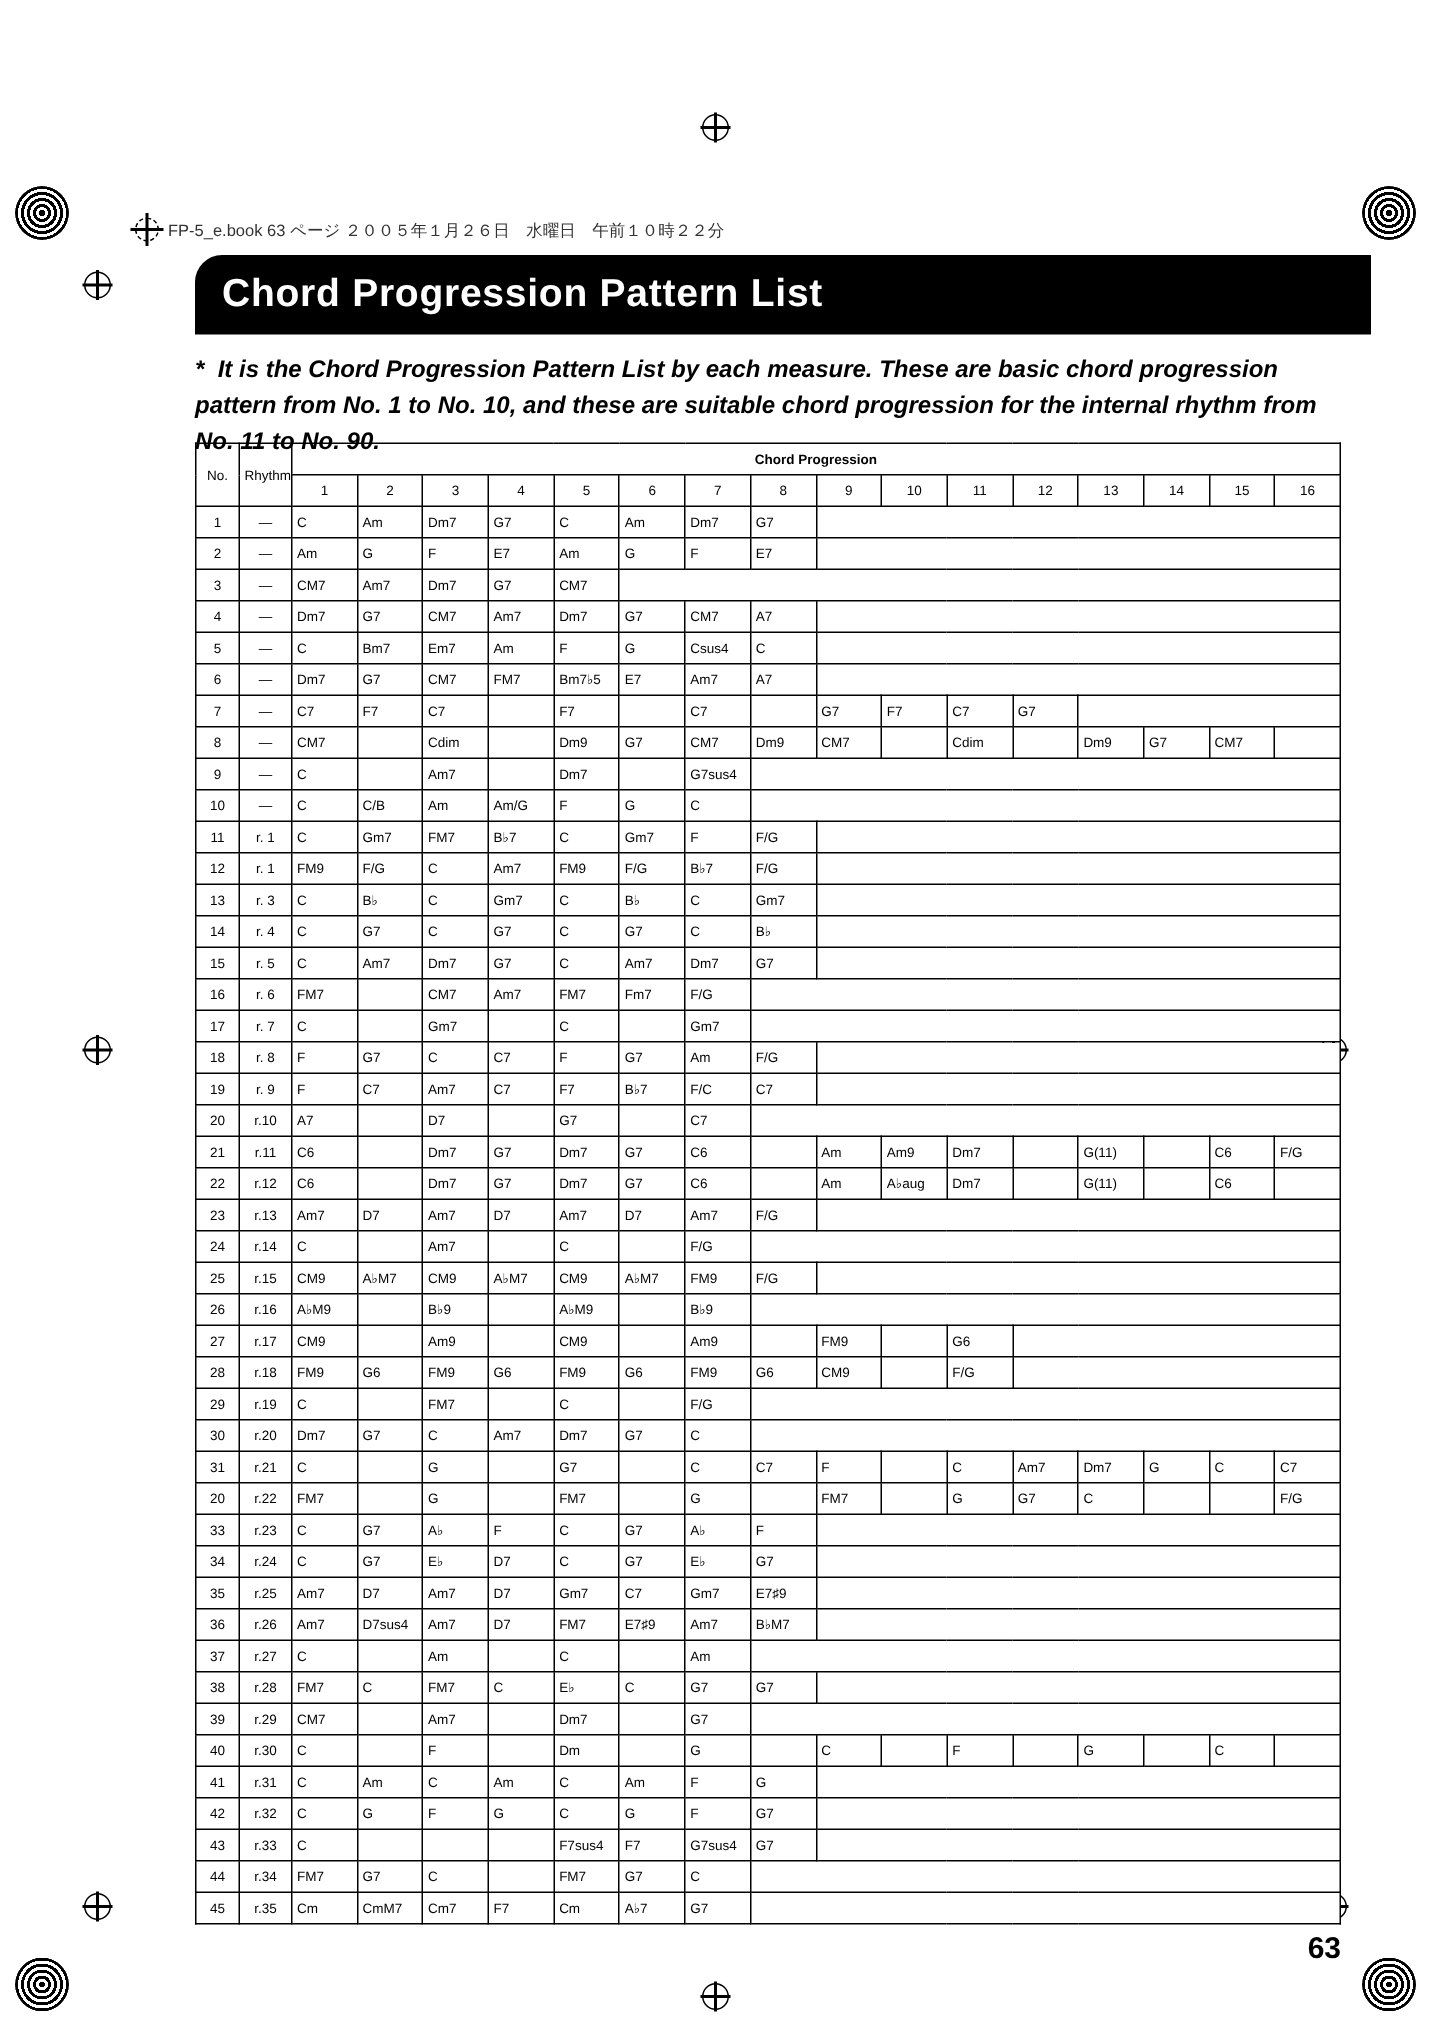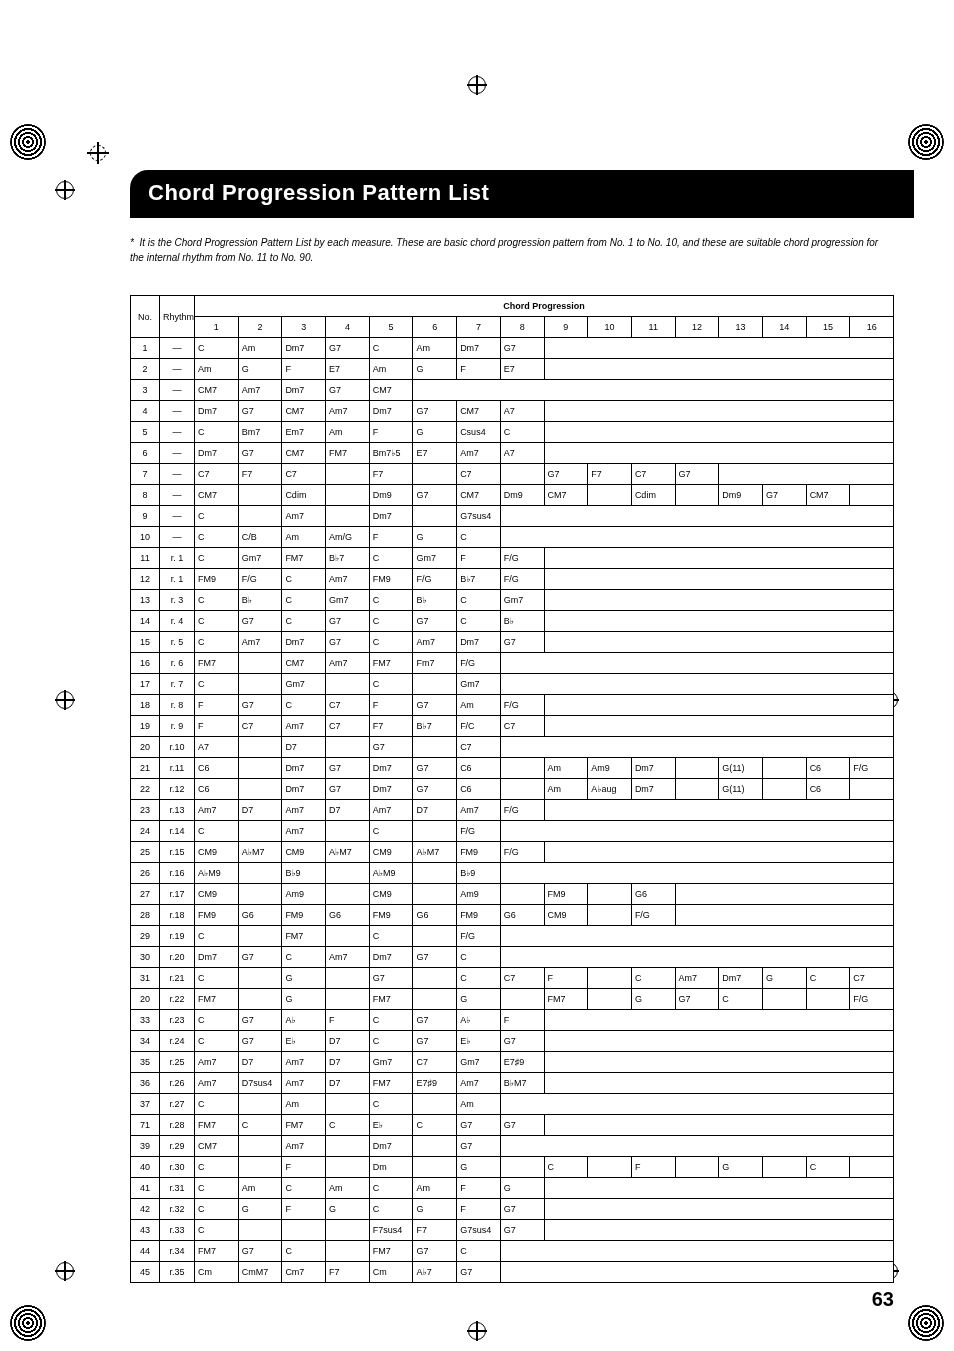"FP-5_e.book 63 ページ ２００５年１月２６日 水曜日" span { html: none -> <span>FP-5_e.book 63 ページ ２００５年１月２６日 水曜日 午前１０時２２分</span> }
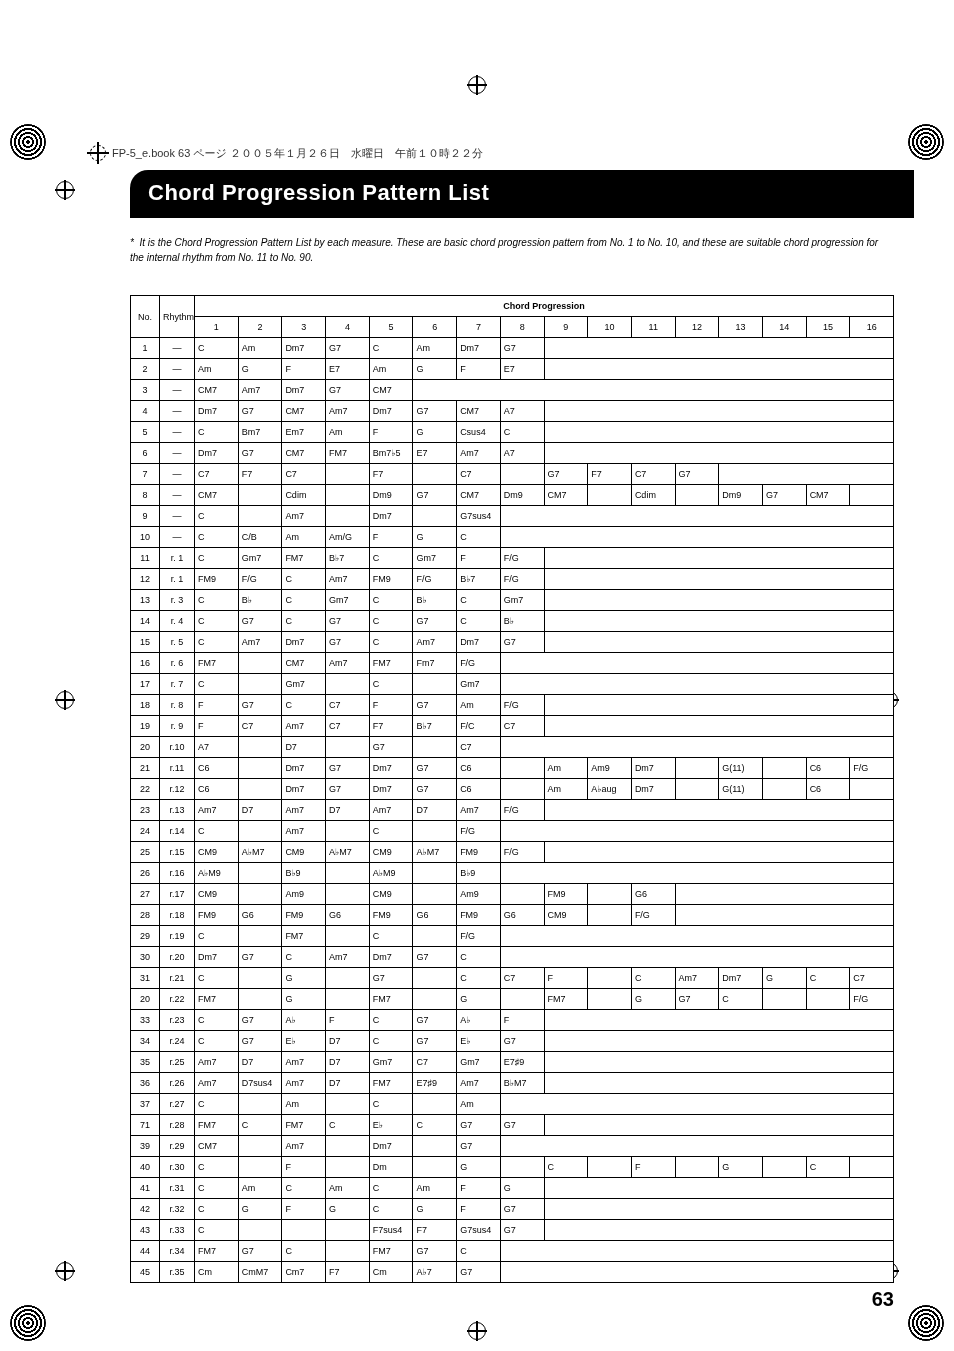"Chord Progression Pattern List" .title-bar { font-size: 22px -> 26px }
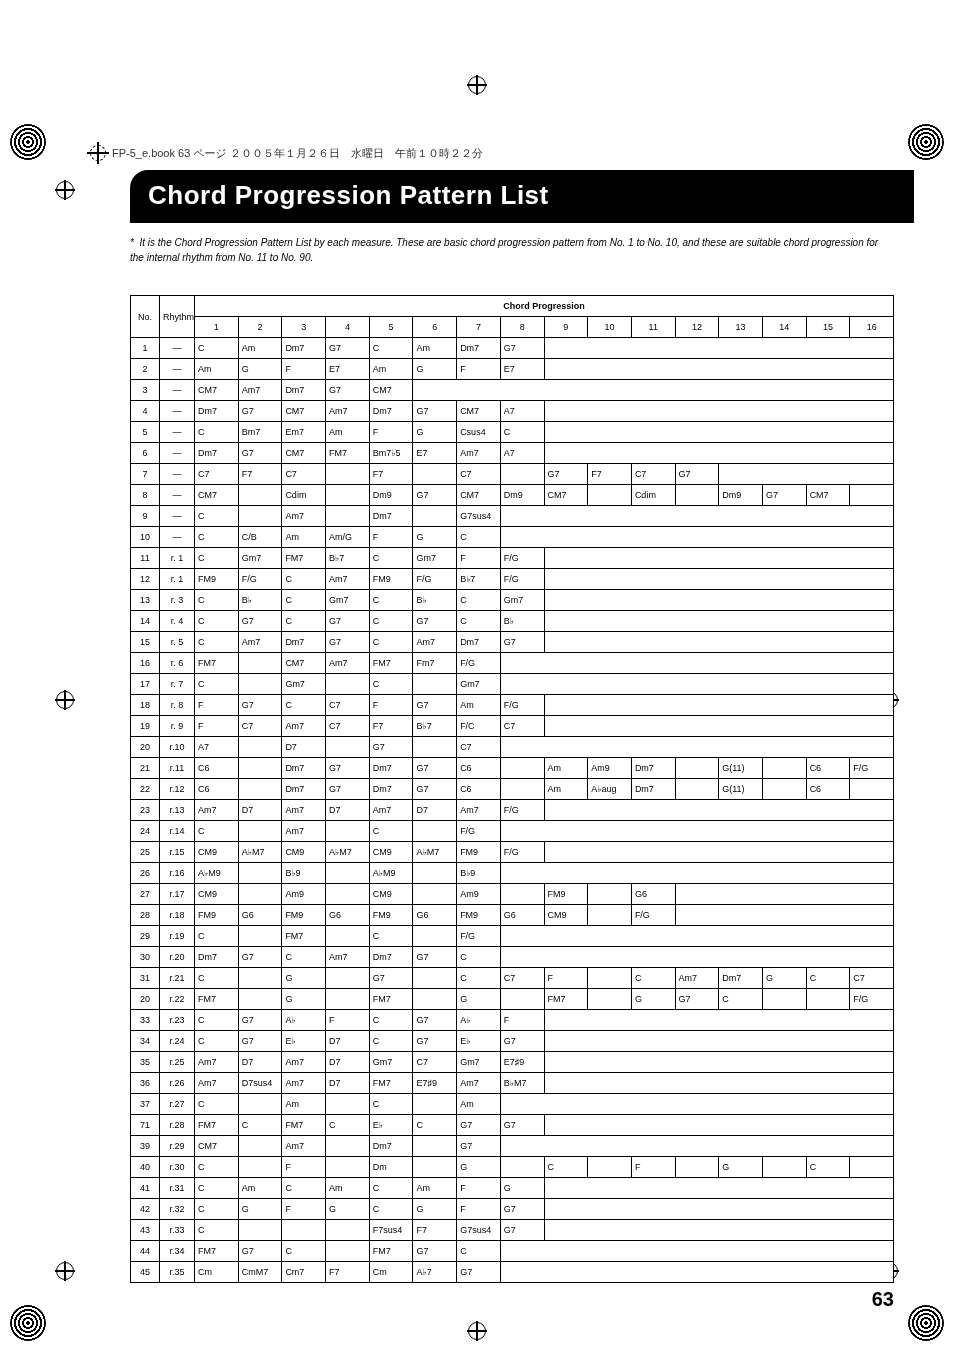"* It is the Chord" .intro { font-size: 10px -> 16px; font-weight: none -> bold }
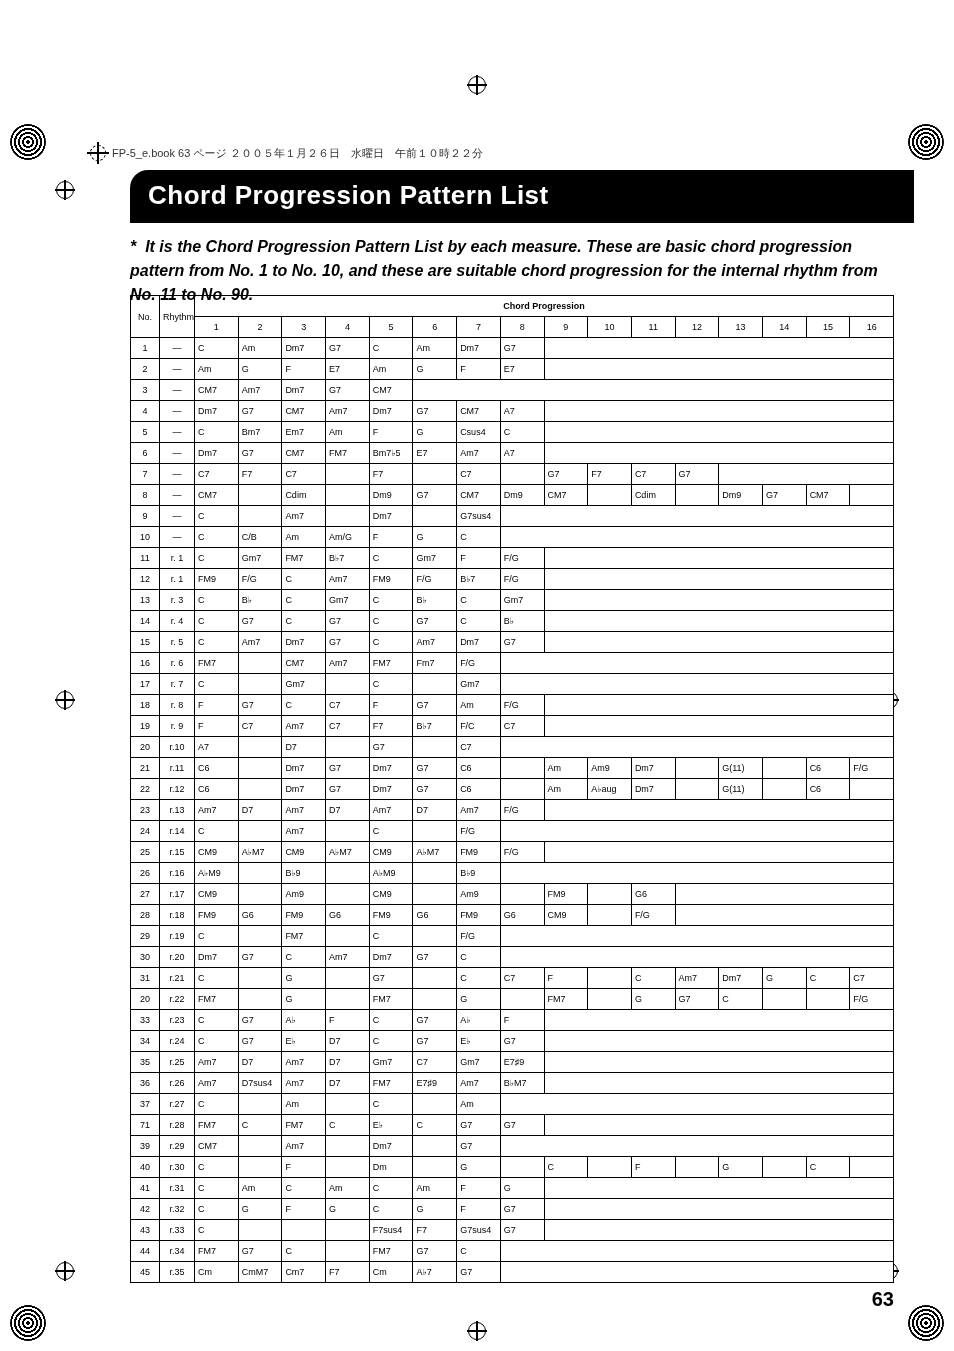"71" td.col-no { text: 71 -> 38 }
